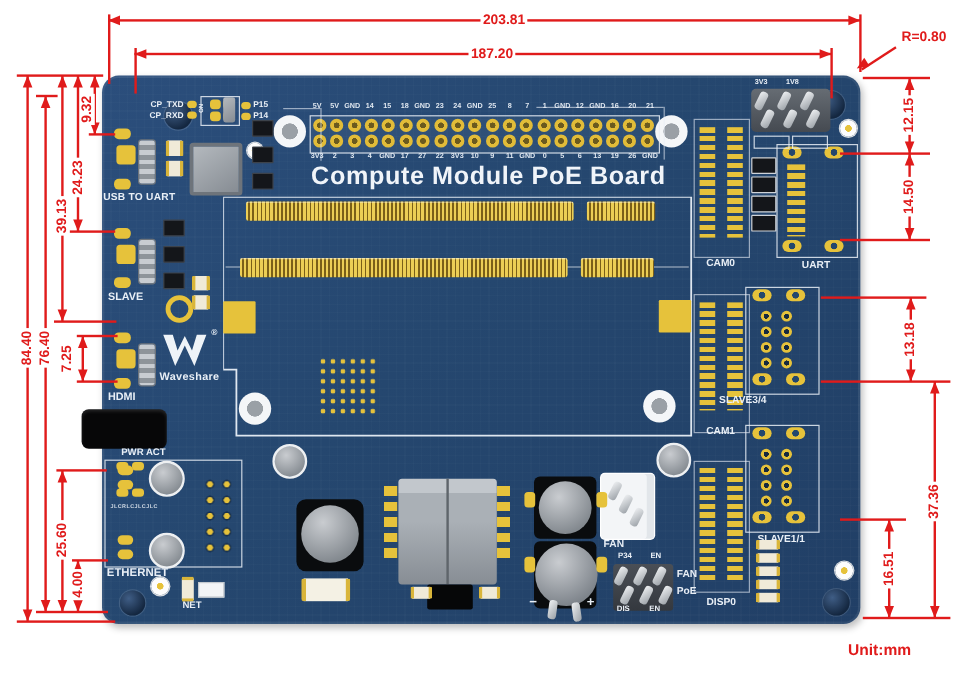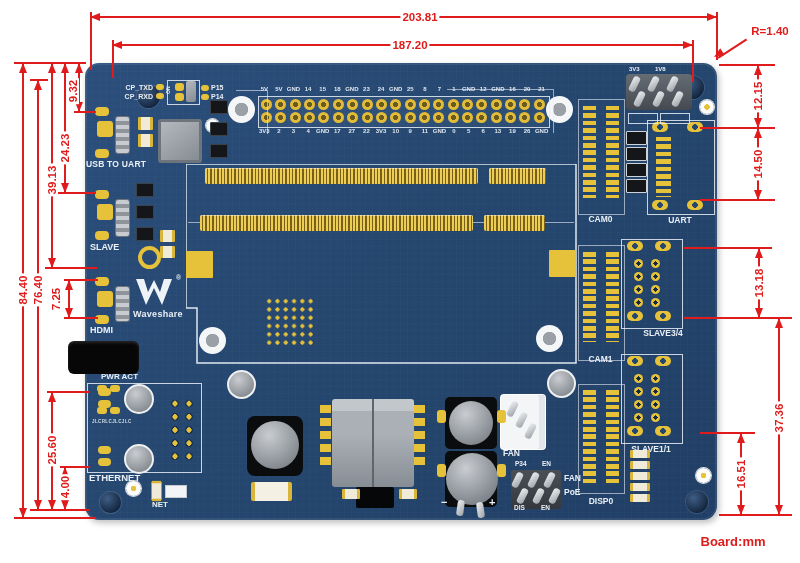"R=1.40" div.dlab { text: 1.40 -> 0.80 }
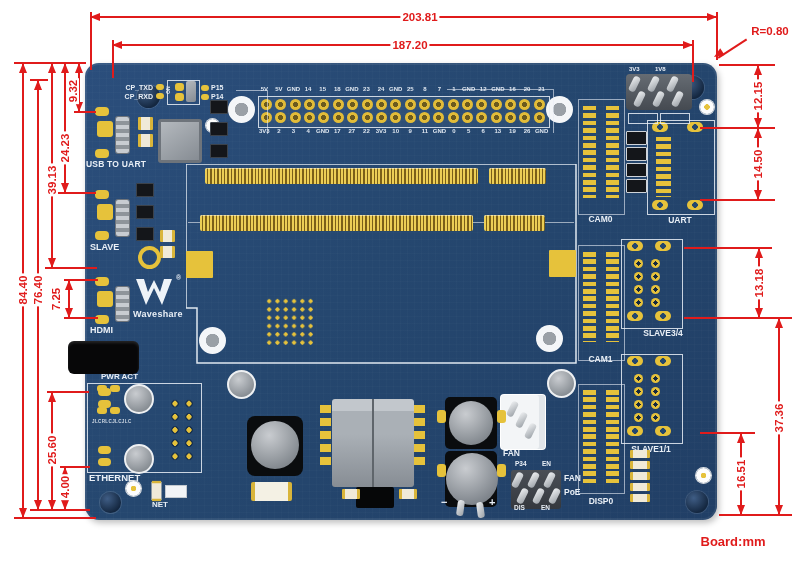"Compute Module PoE Board" div.sl { html: none -> <div>Compute Module PoE Board</div> }
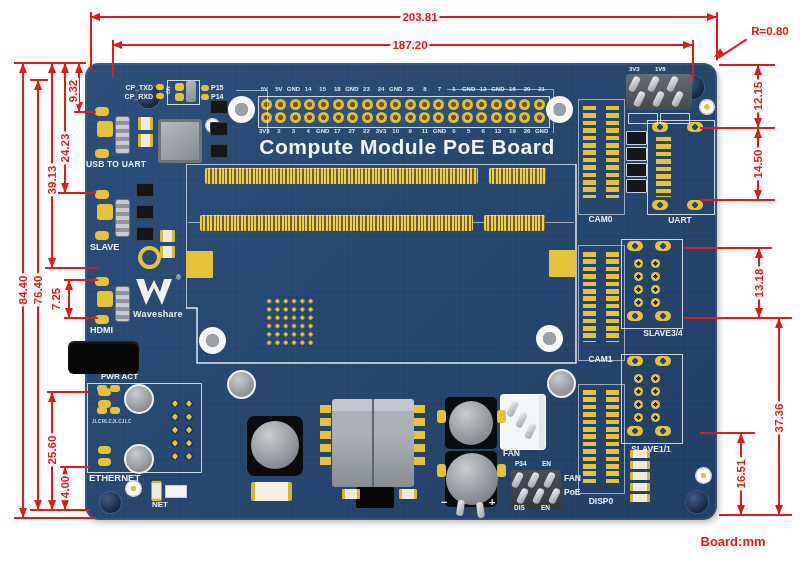"SLAVE3/4" div.sl { left: 627px -> 583px }
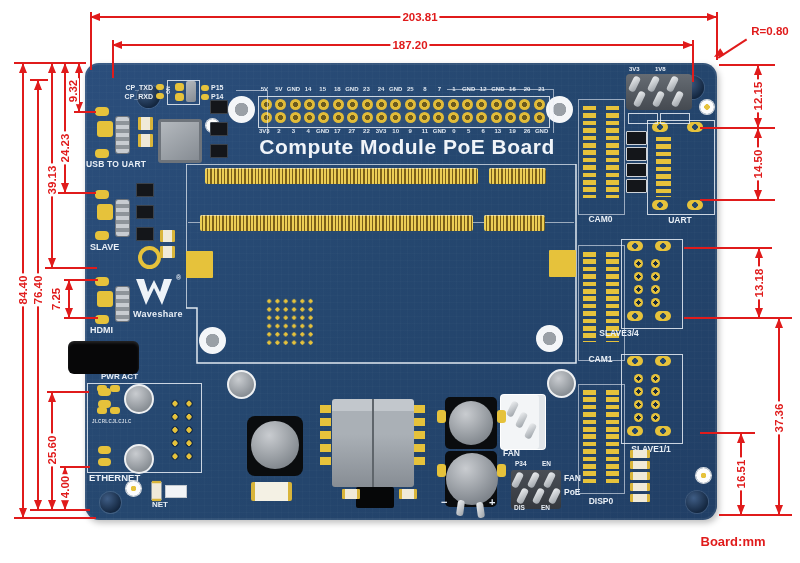"Board:mm" div.dlab { text: Board:mm -> Unit:mm }
